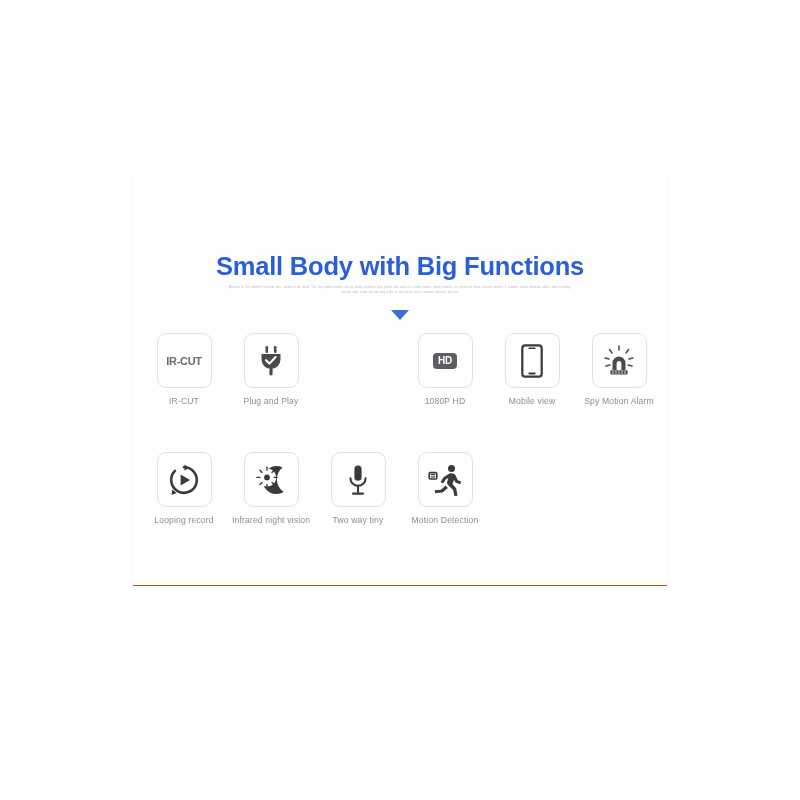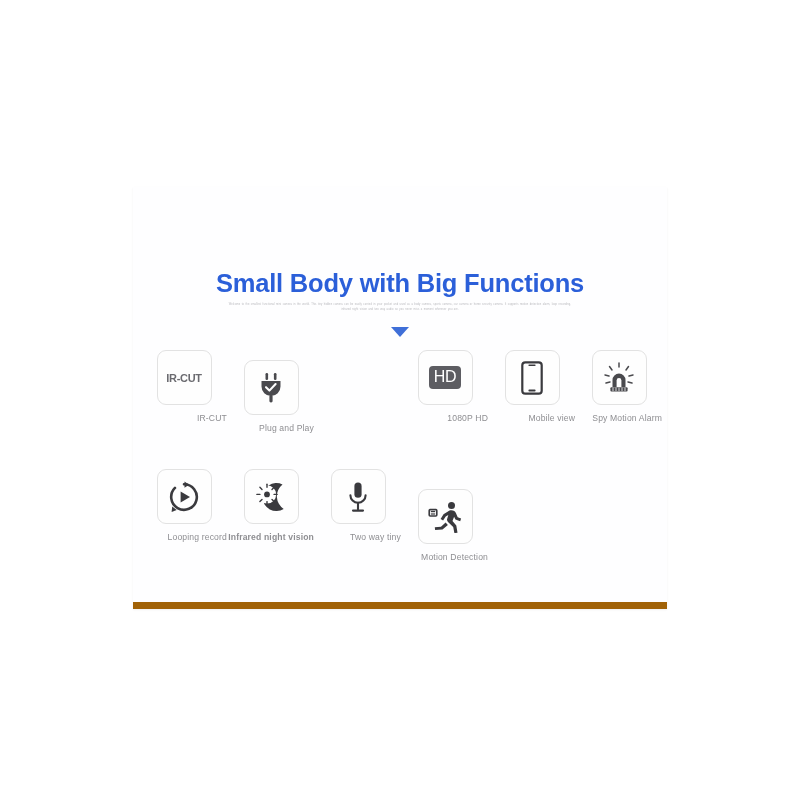"Small Body with Big Functions" .panel { border-bottom: 7px solid #a16207 -> 1px solid #a16207; top: 187px -> 170px }
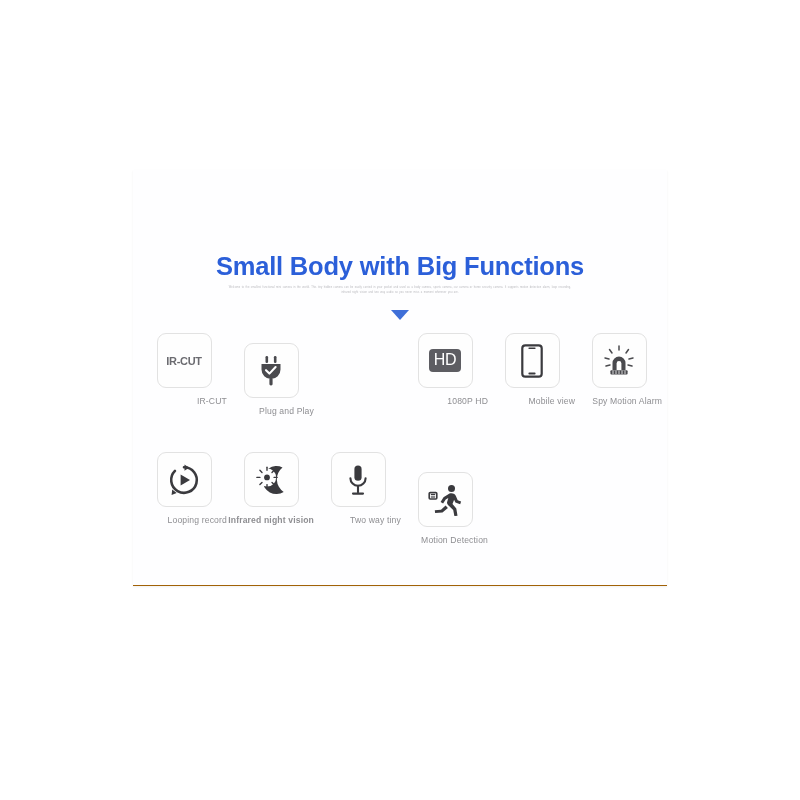"IR-CUT" .cell { text-align: right -> center }
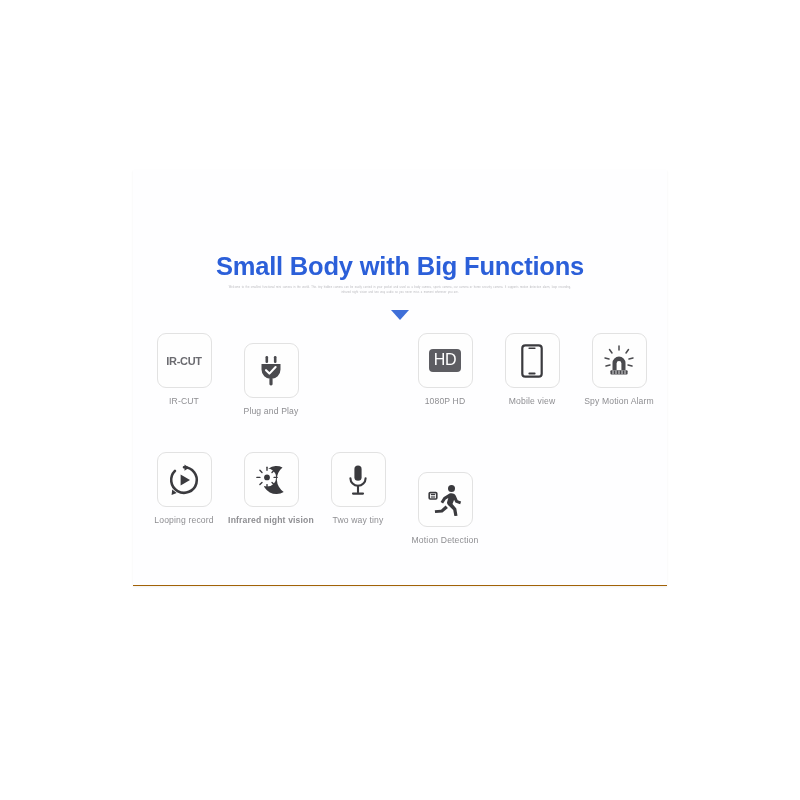"HD" .hd-badge { font-size: 16px -> 10px; font-weight: normal -> bold }
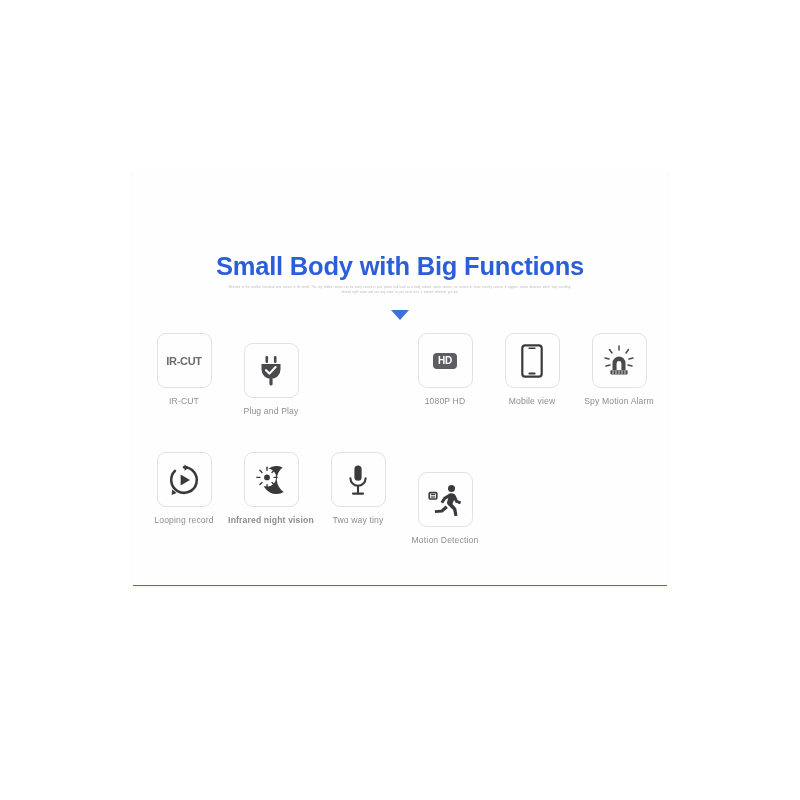"Plug and Play" div.cell { margin-top: 10px -> none }
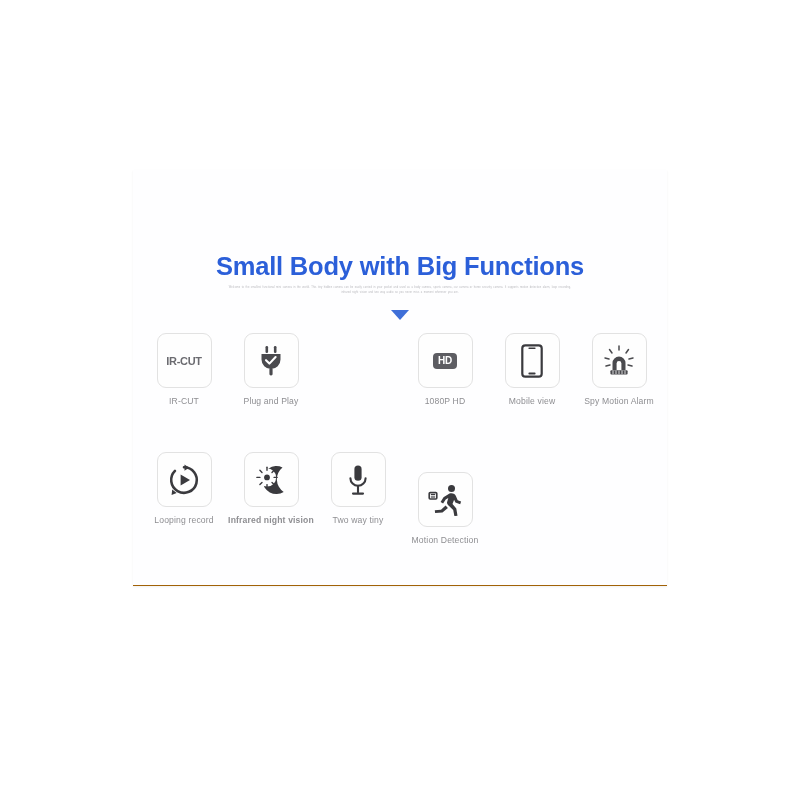"Infrared night vision" div.cell { font-weight: bold -> none }
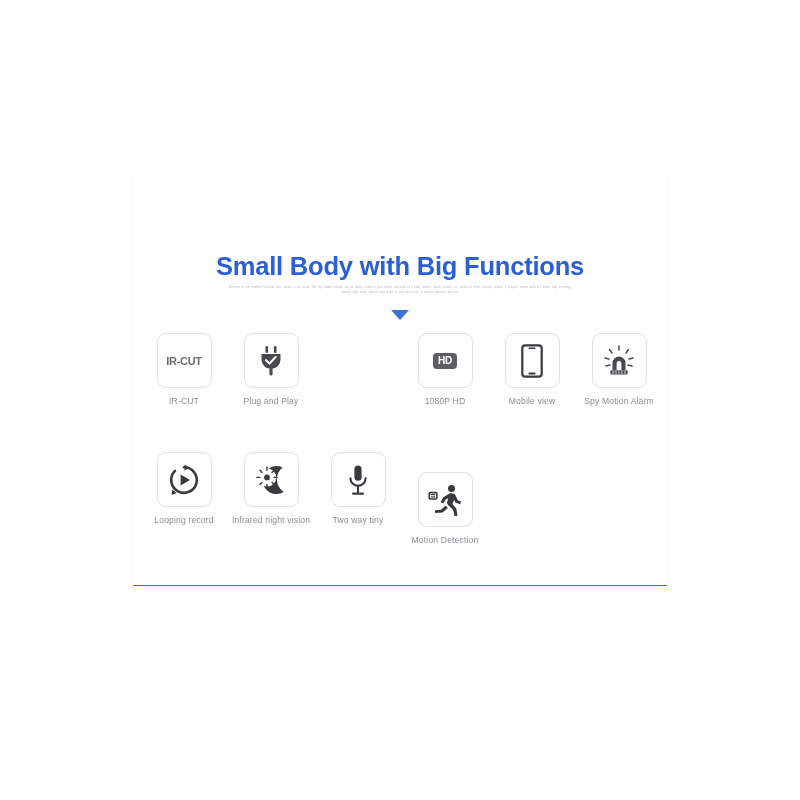"Motion Detection" div.cell { margin-top: 20px -> none }
